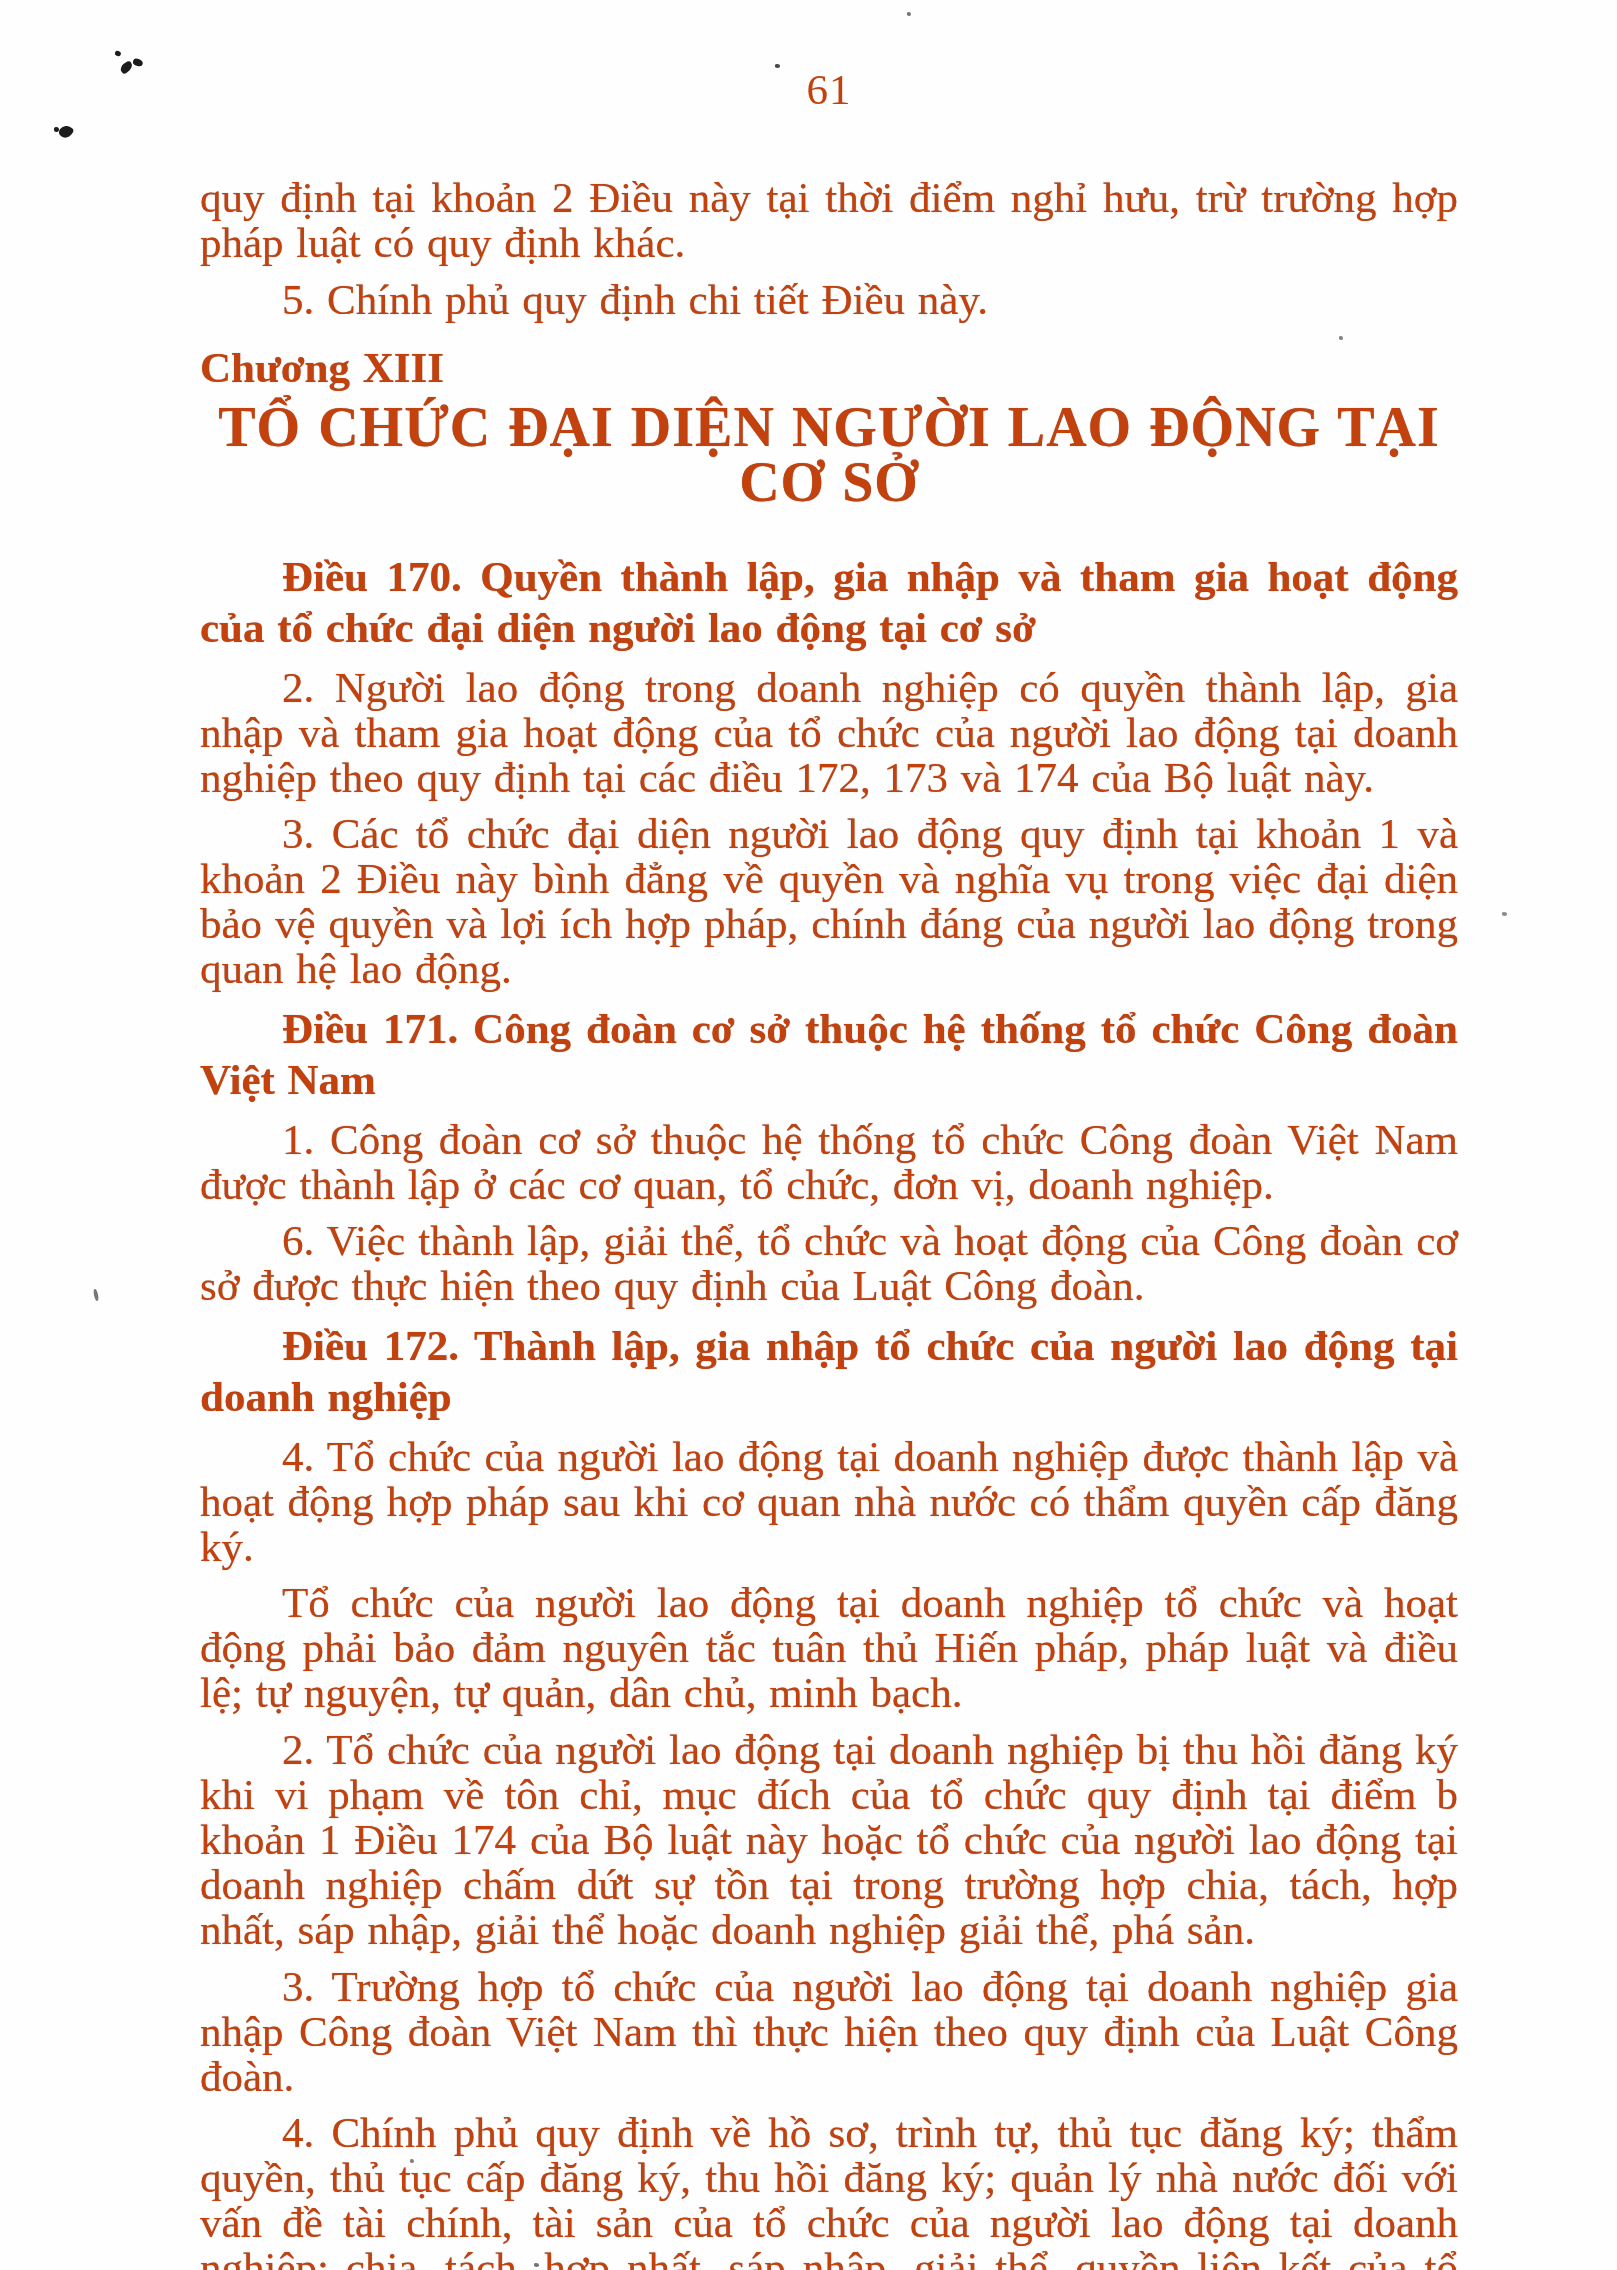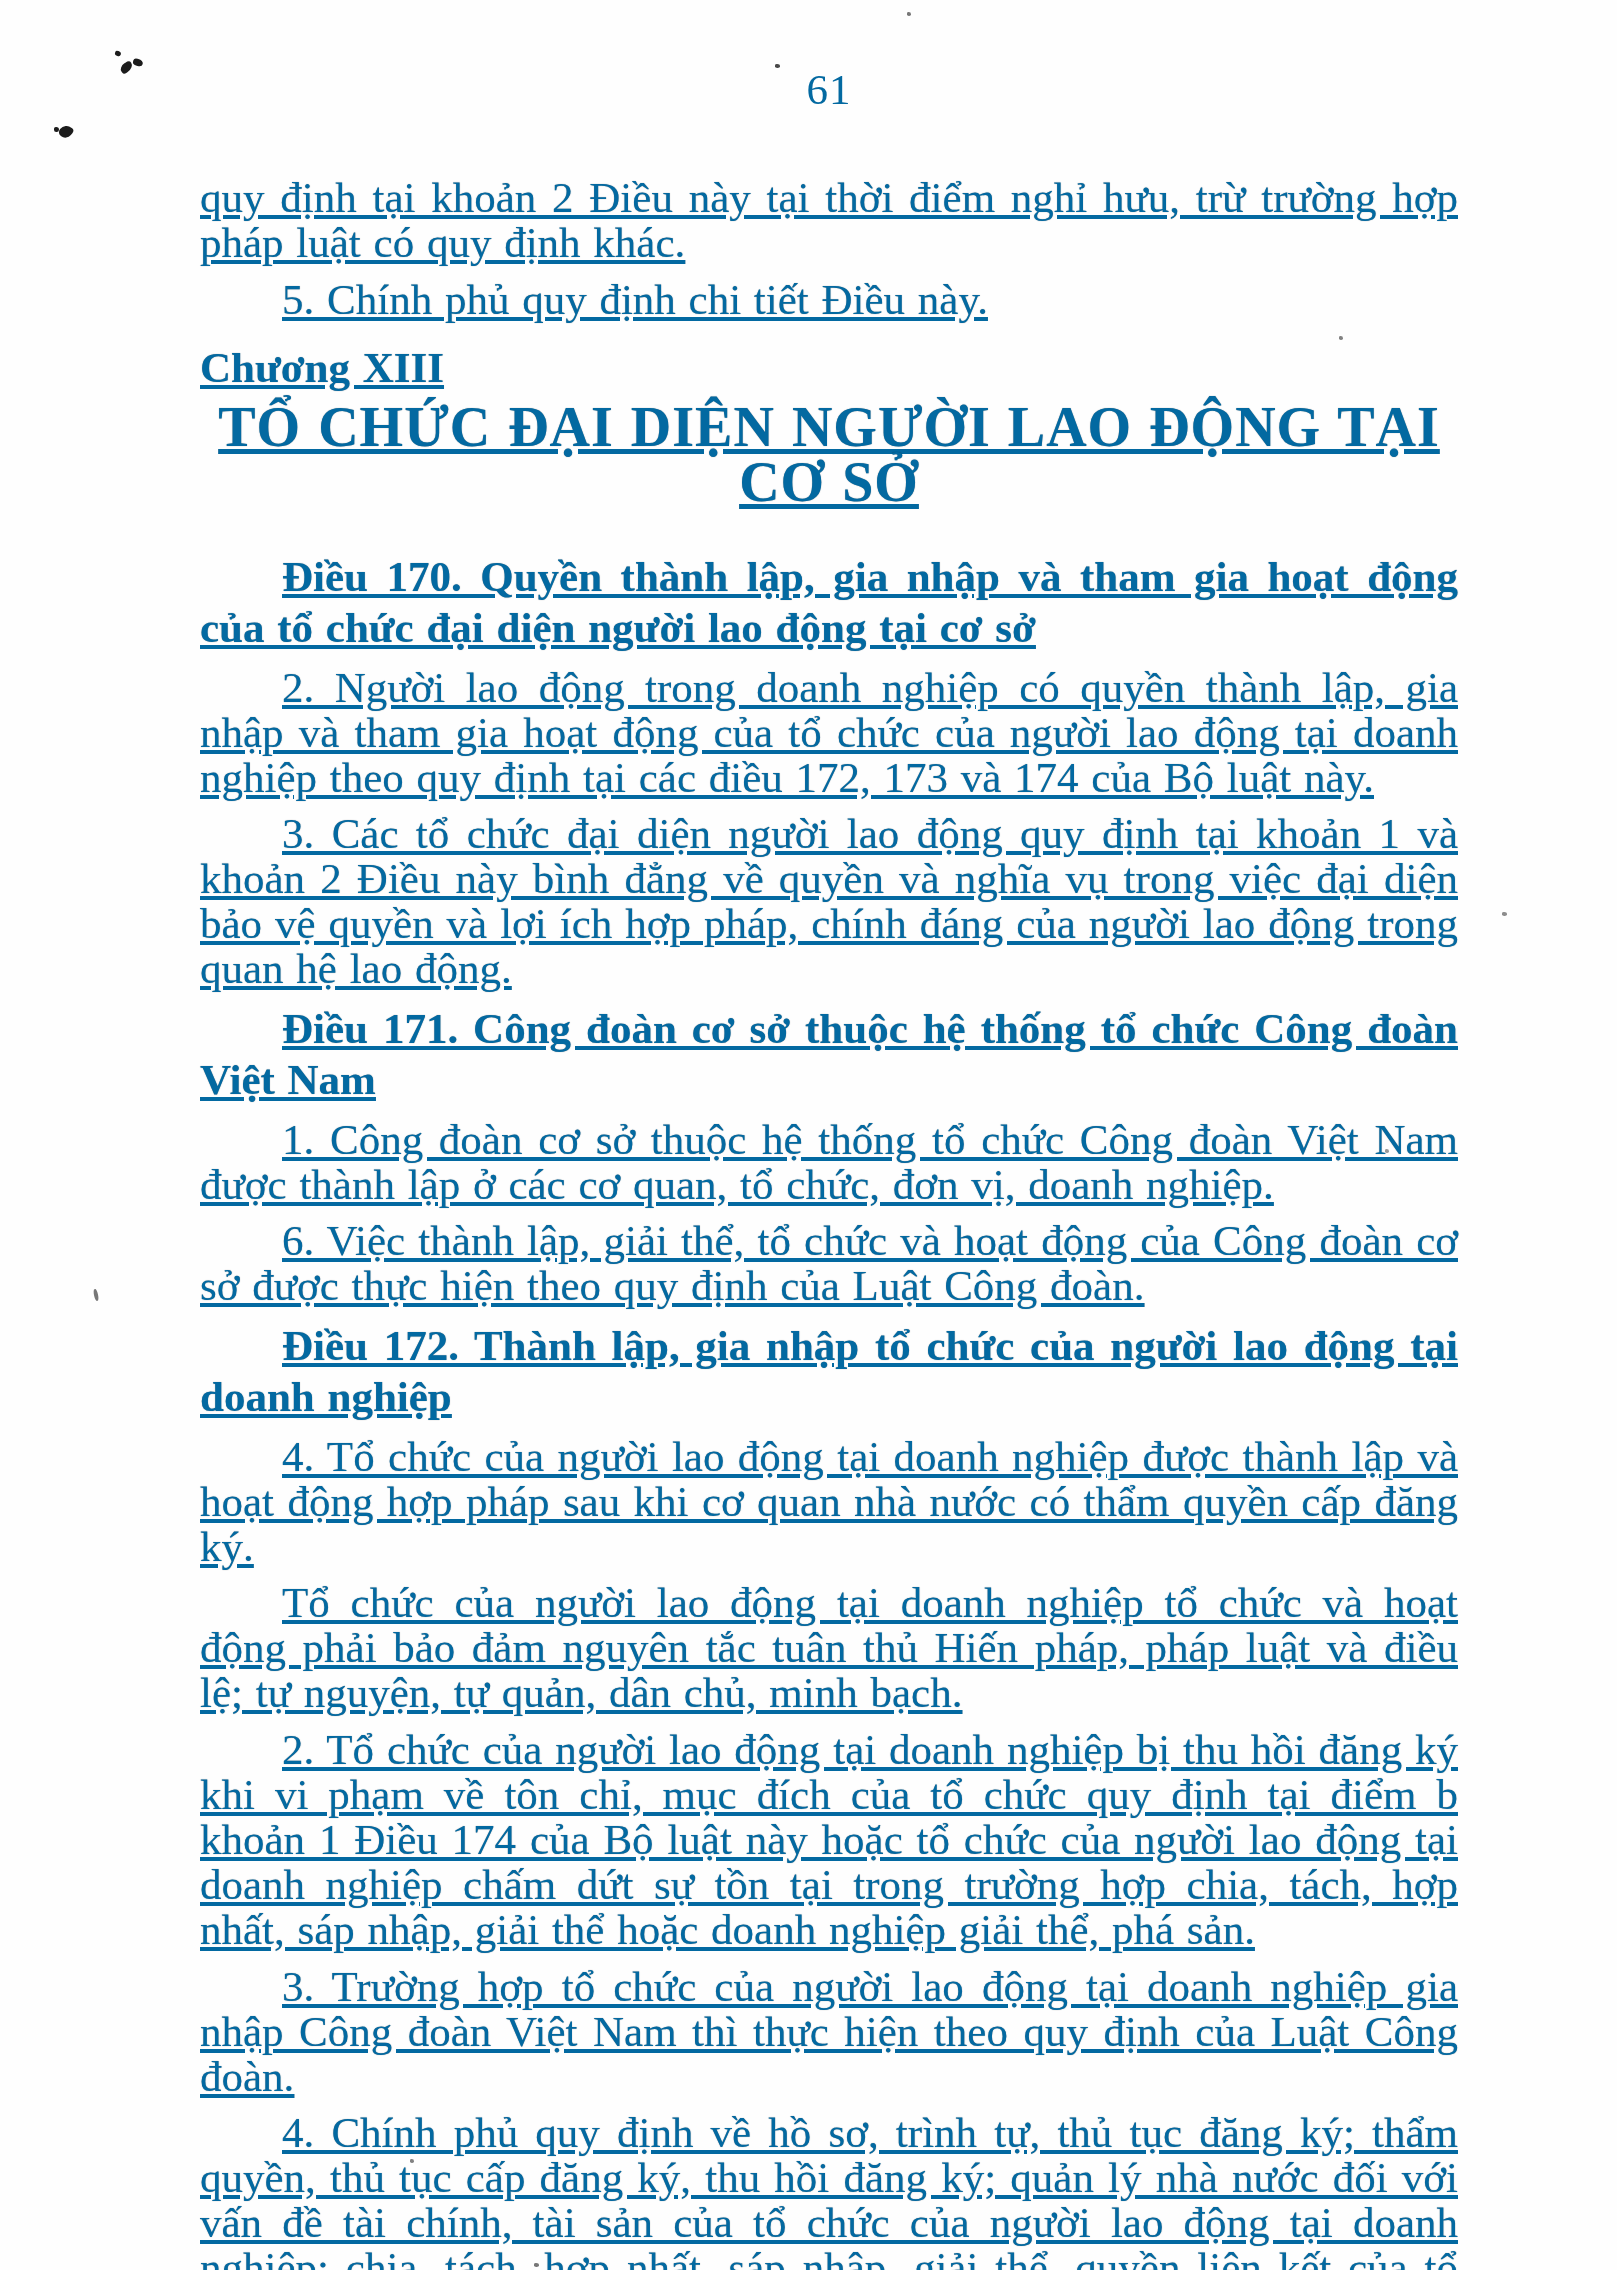"61" .page { color: #0369a1 -> #c2410c }
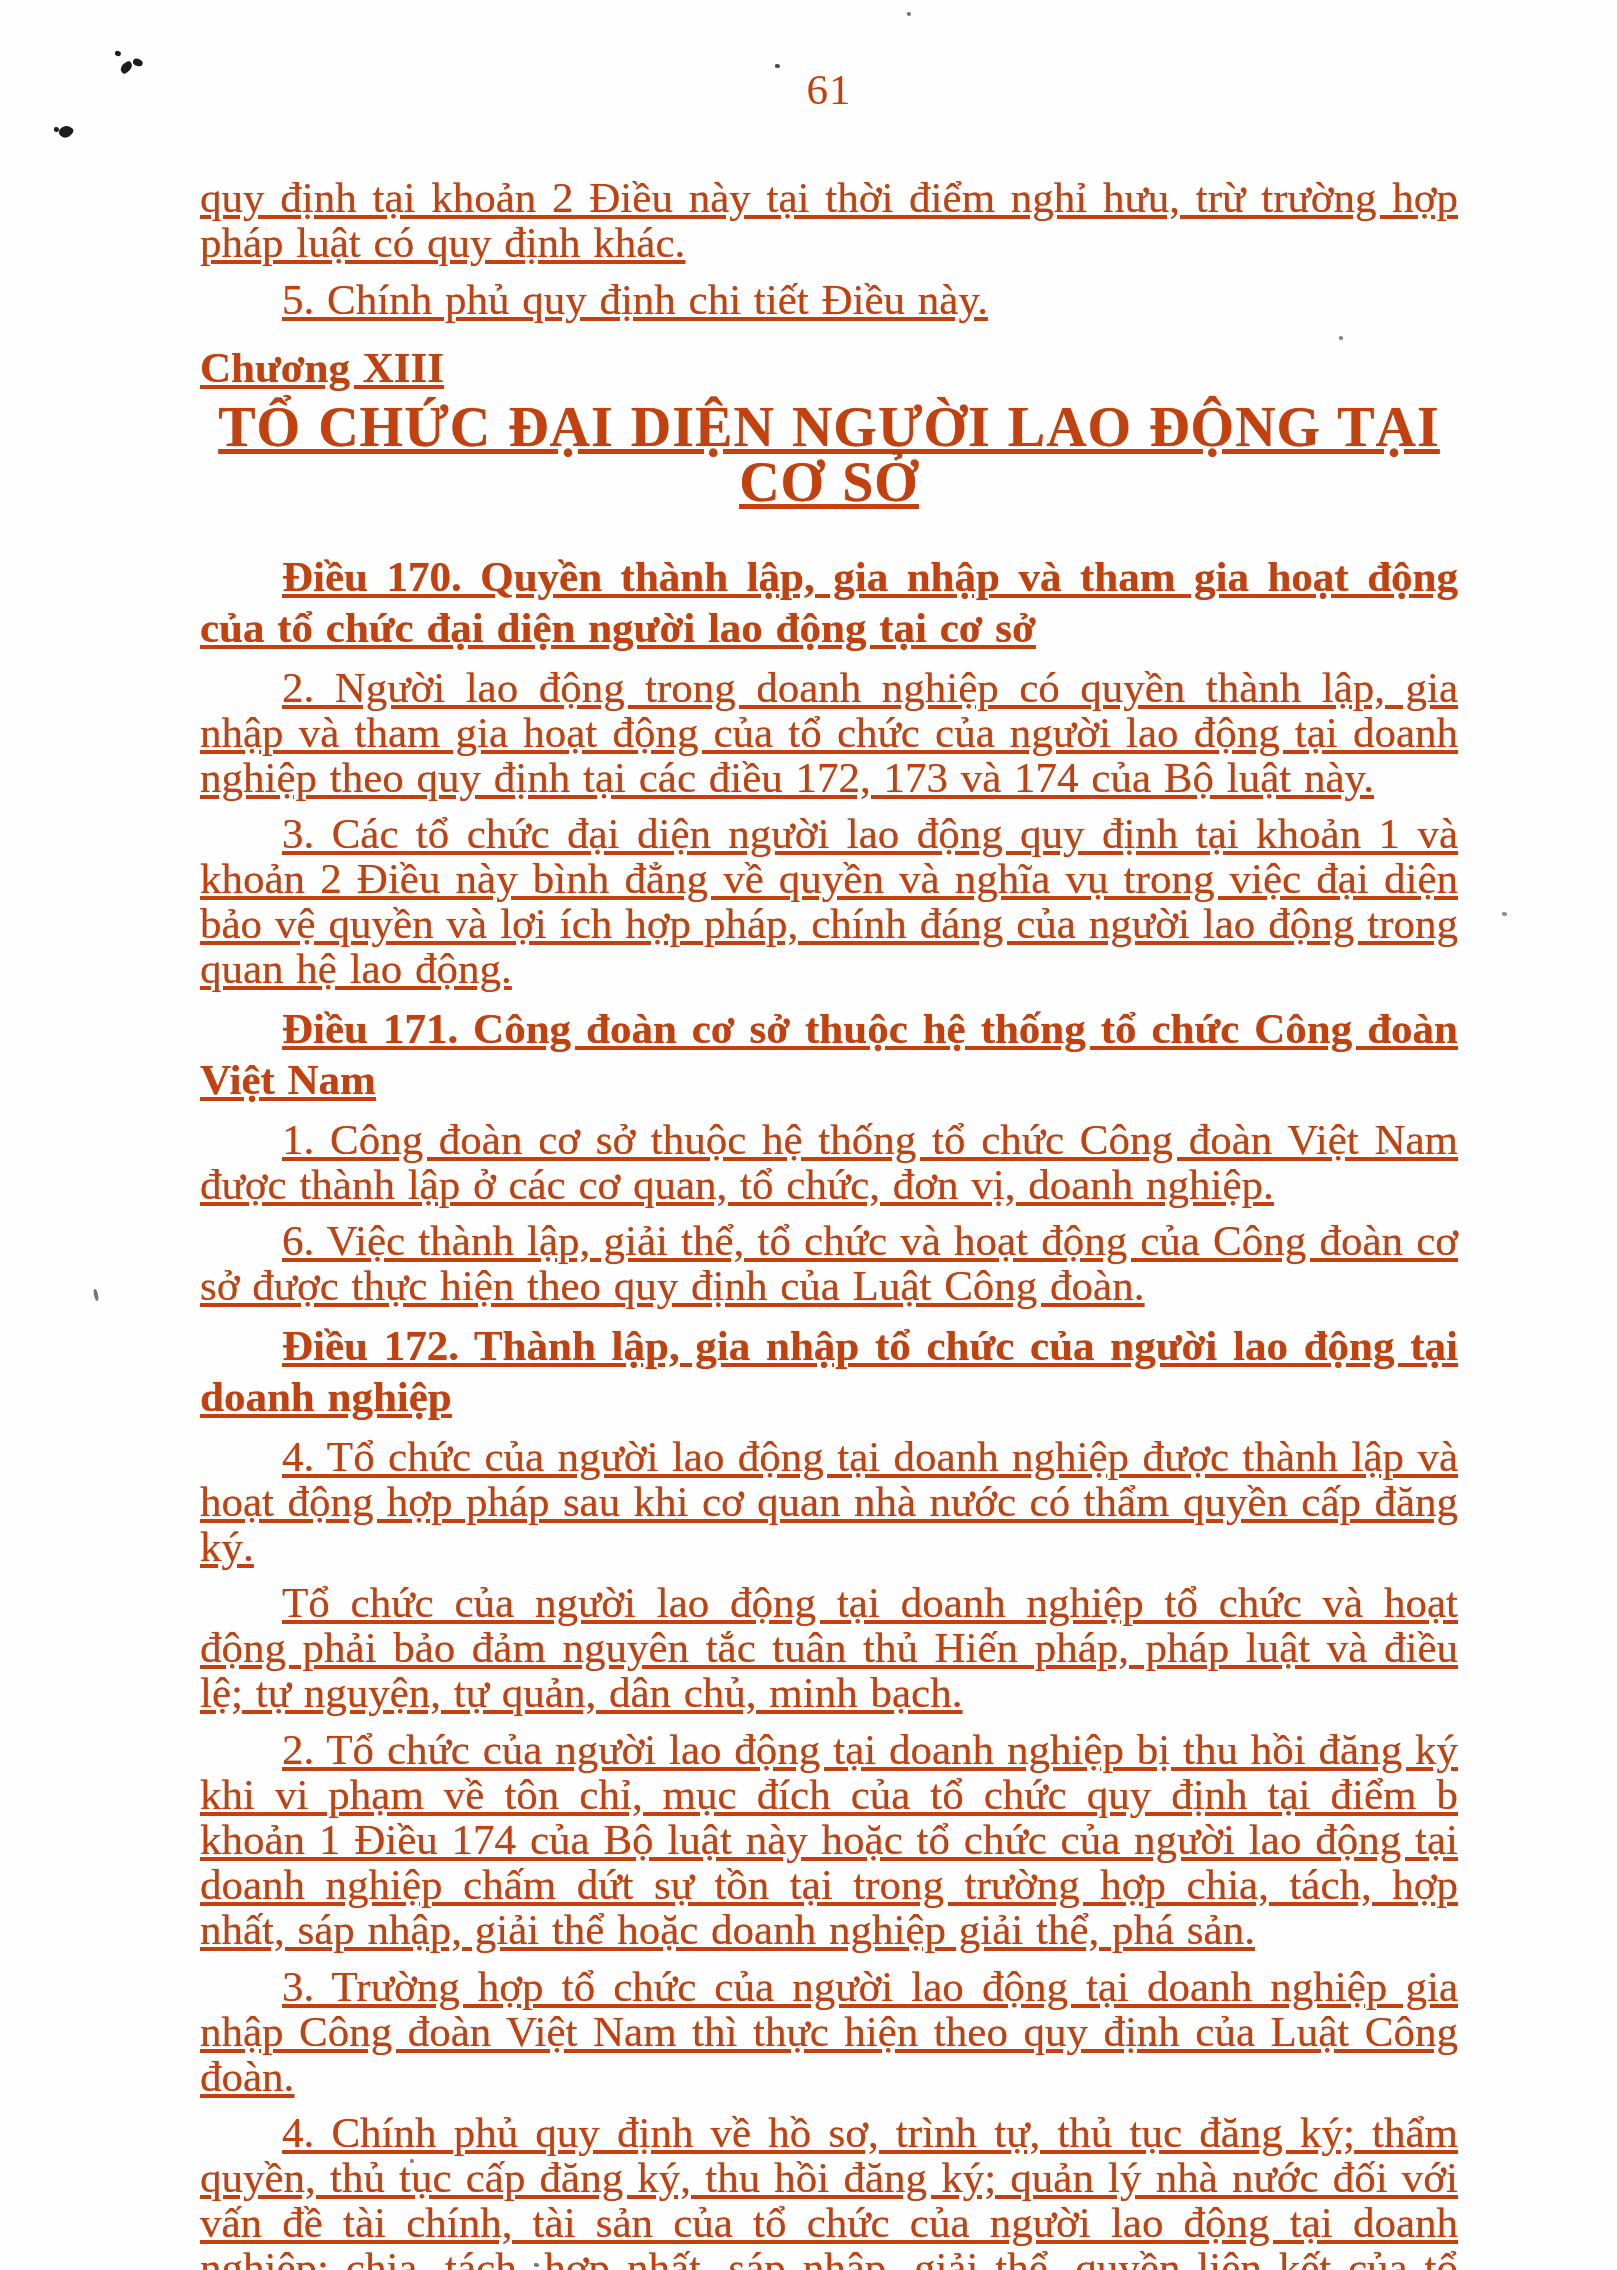"quy định tại khoản 2" .para, .article-heading, .chapter-label, .chapter-title { text-decoration: underline -> none }
